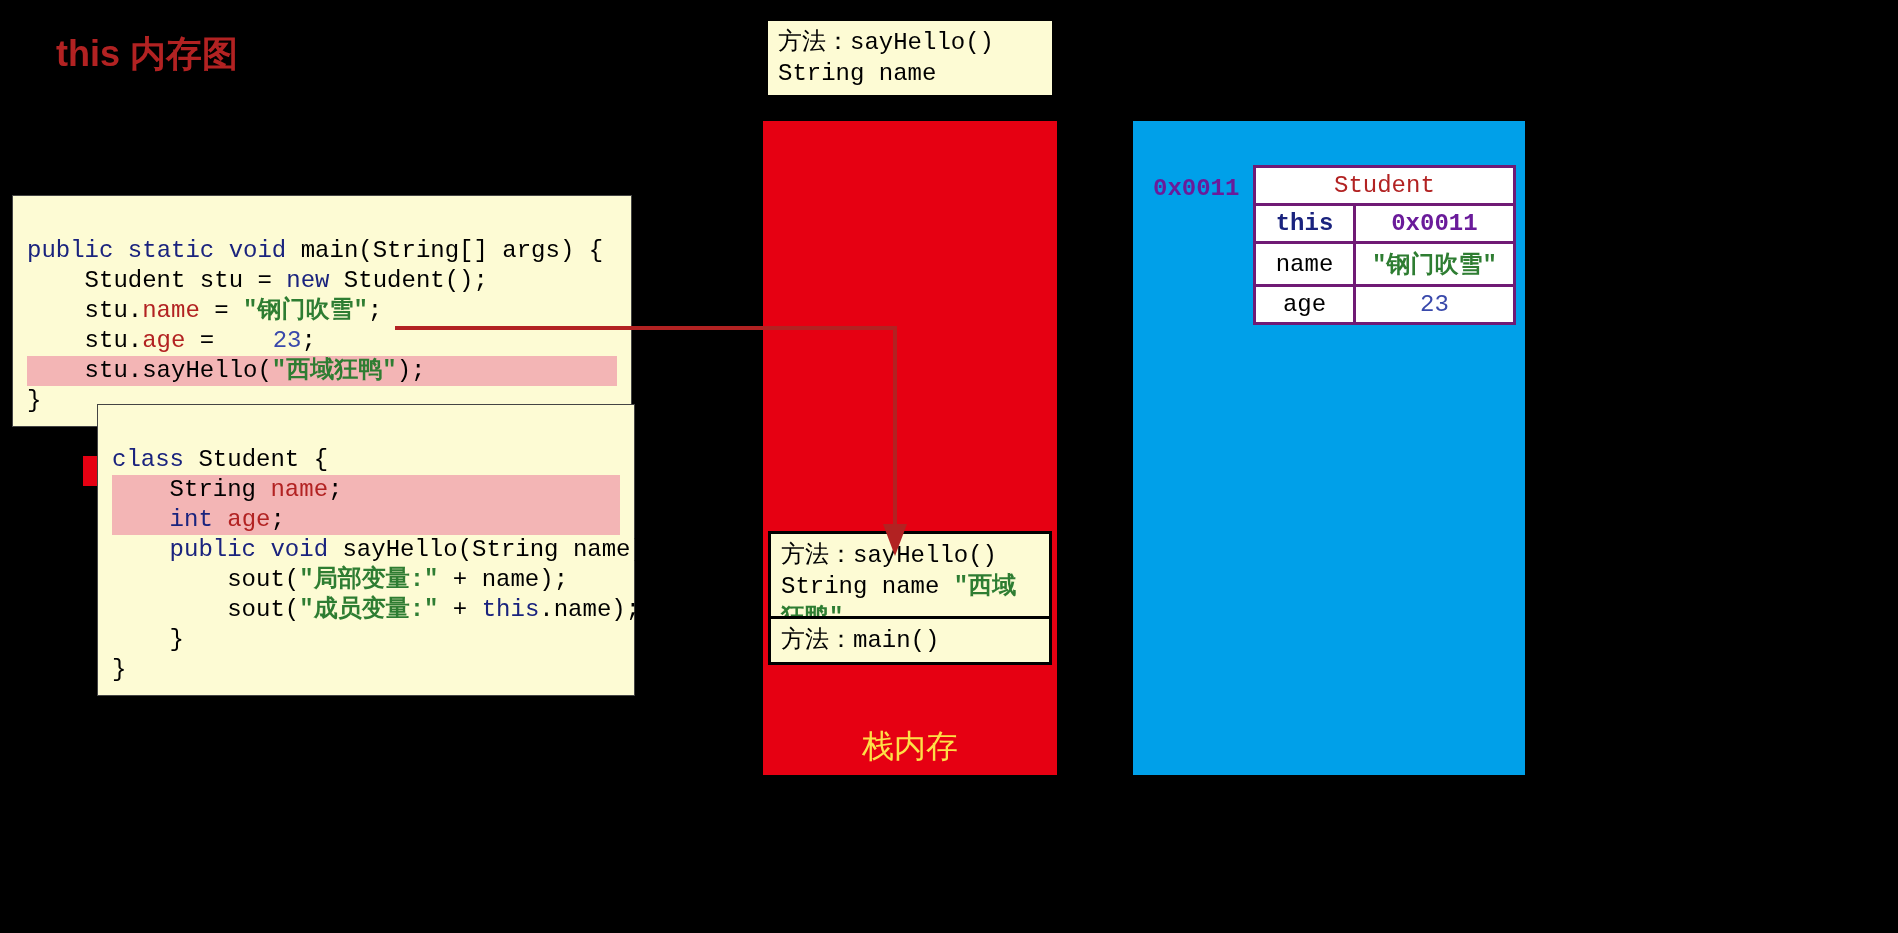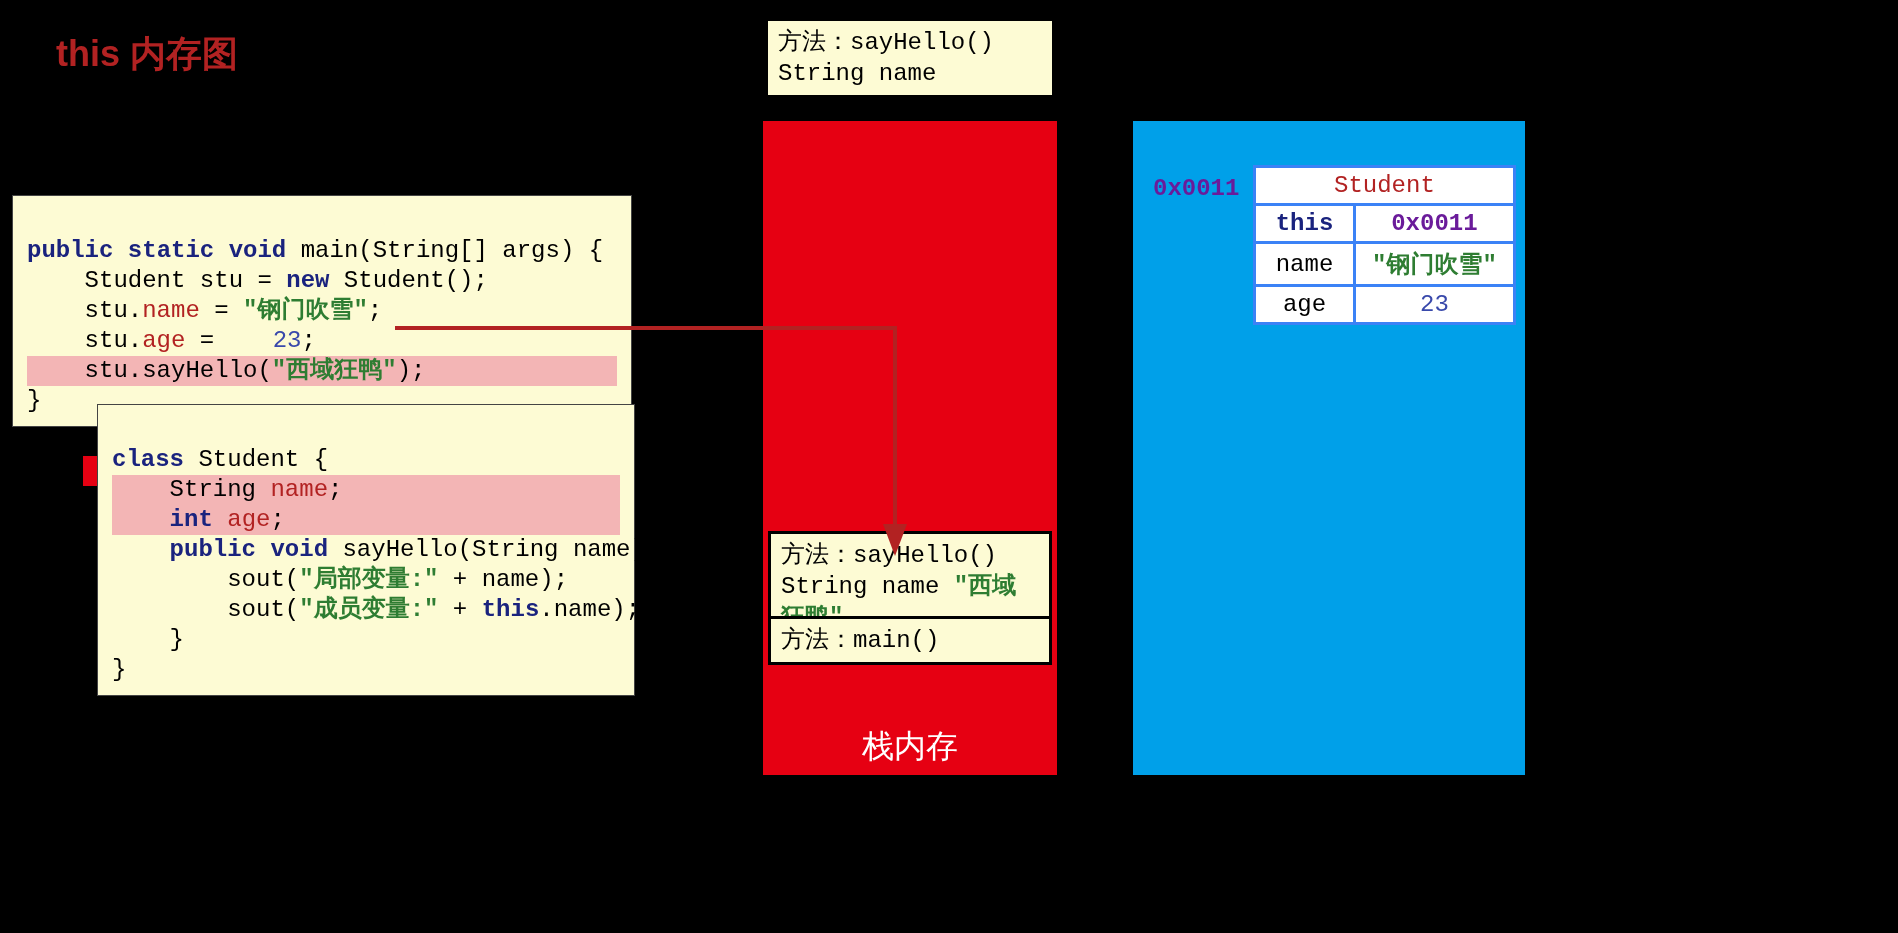"Student" .objtable th, .objtable td { border: 3px solid #3b82f6 -> 3px solid #701a75 }
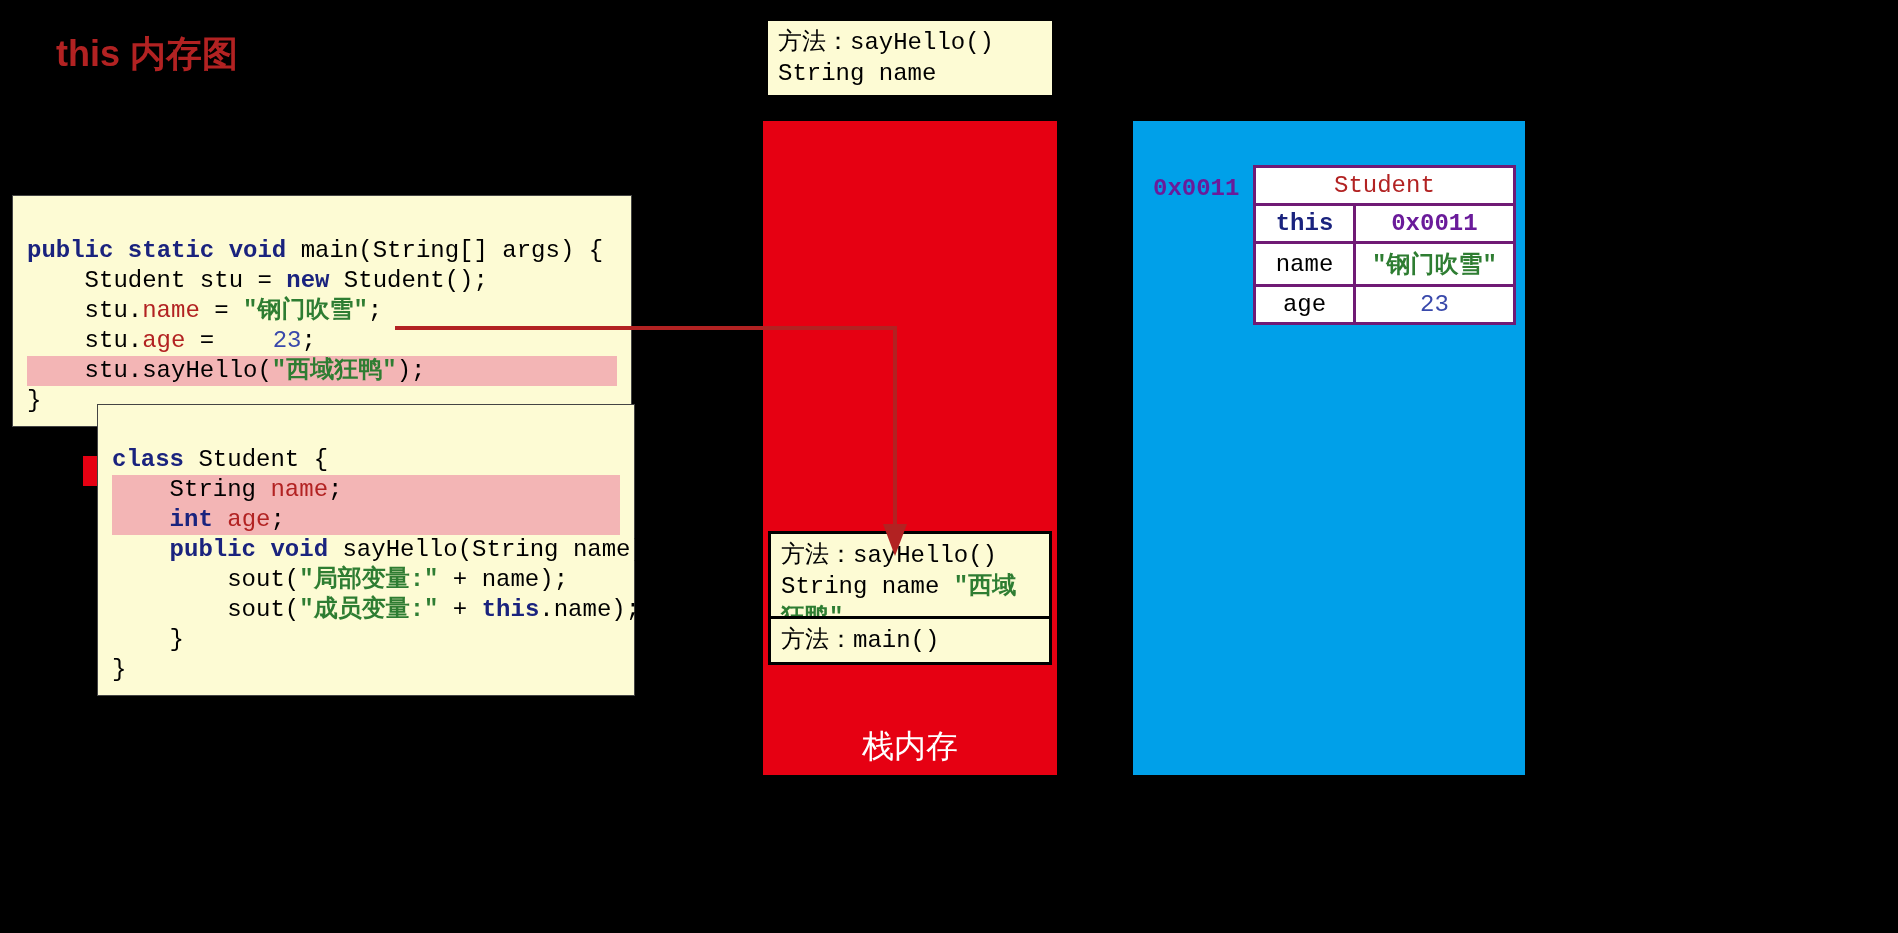"public" .kw1 { font-weight: bold -> normal }
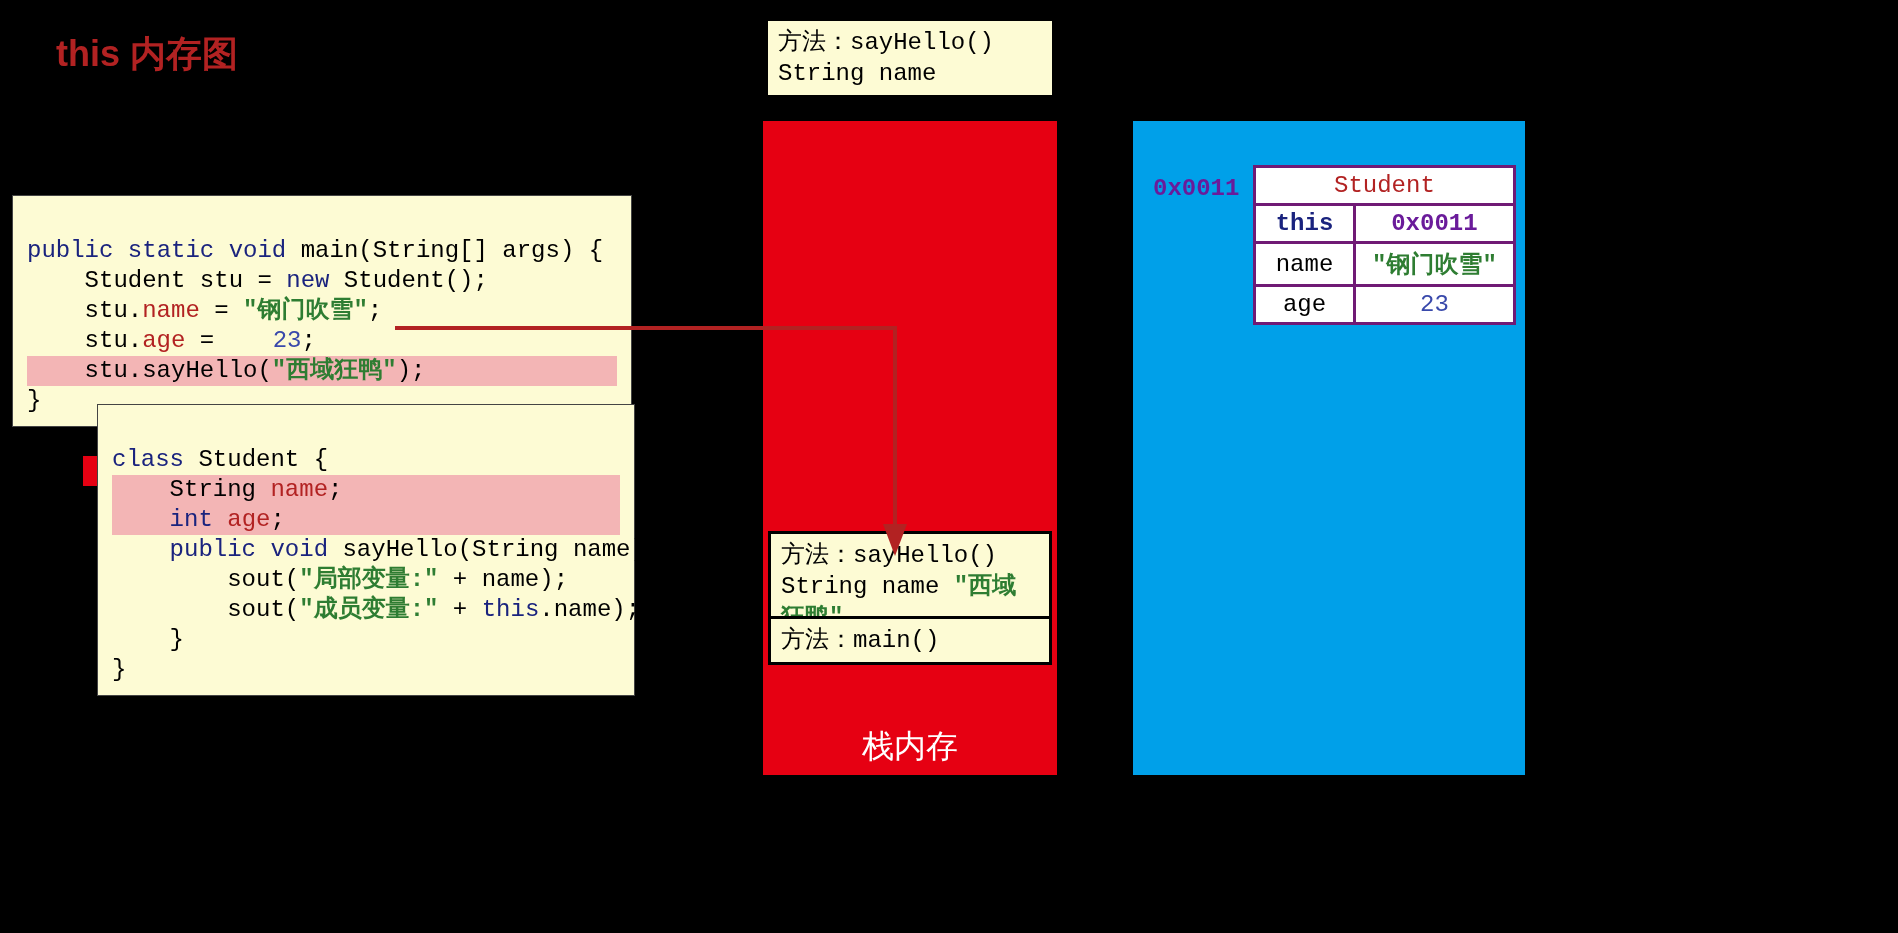"栈内存" .stacklabel { color: #ffffff -> #fde047 }
